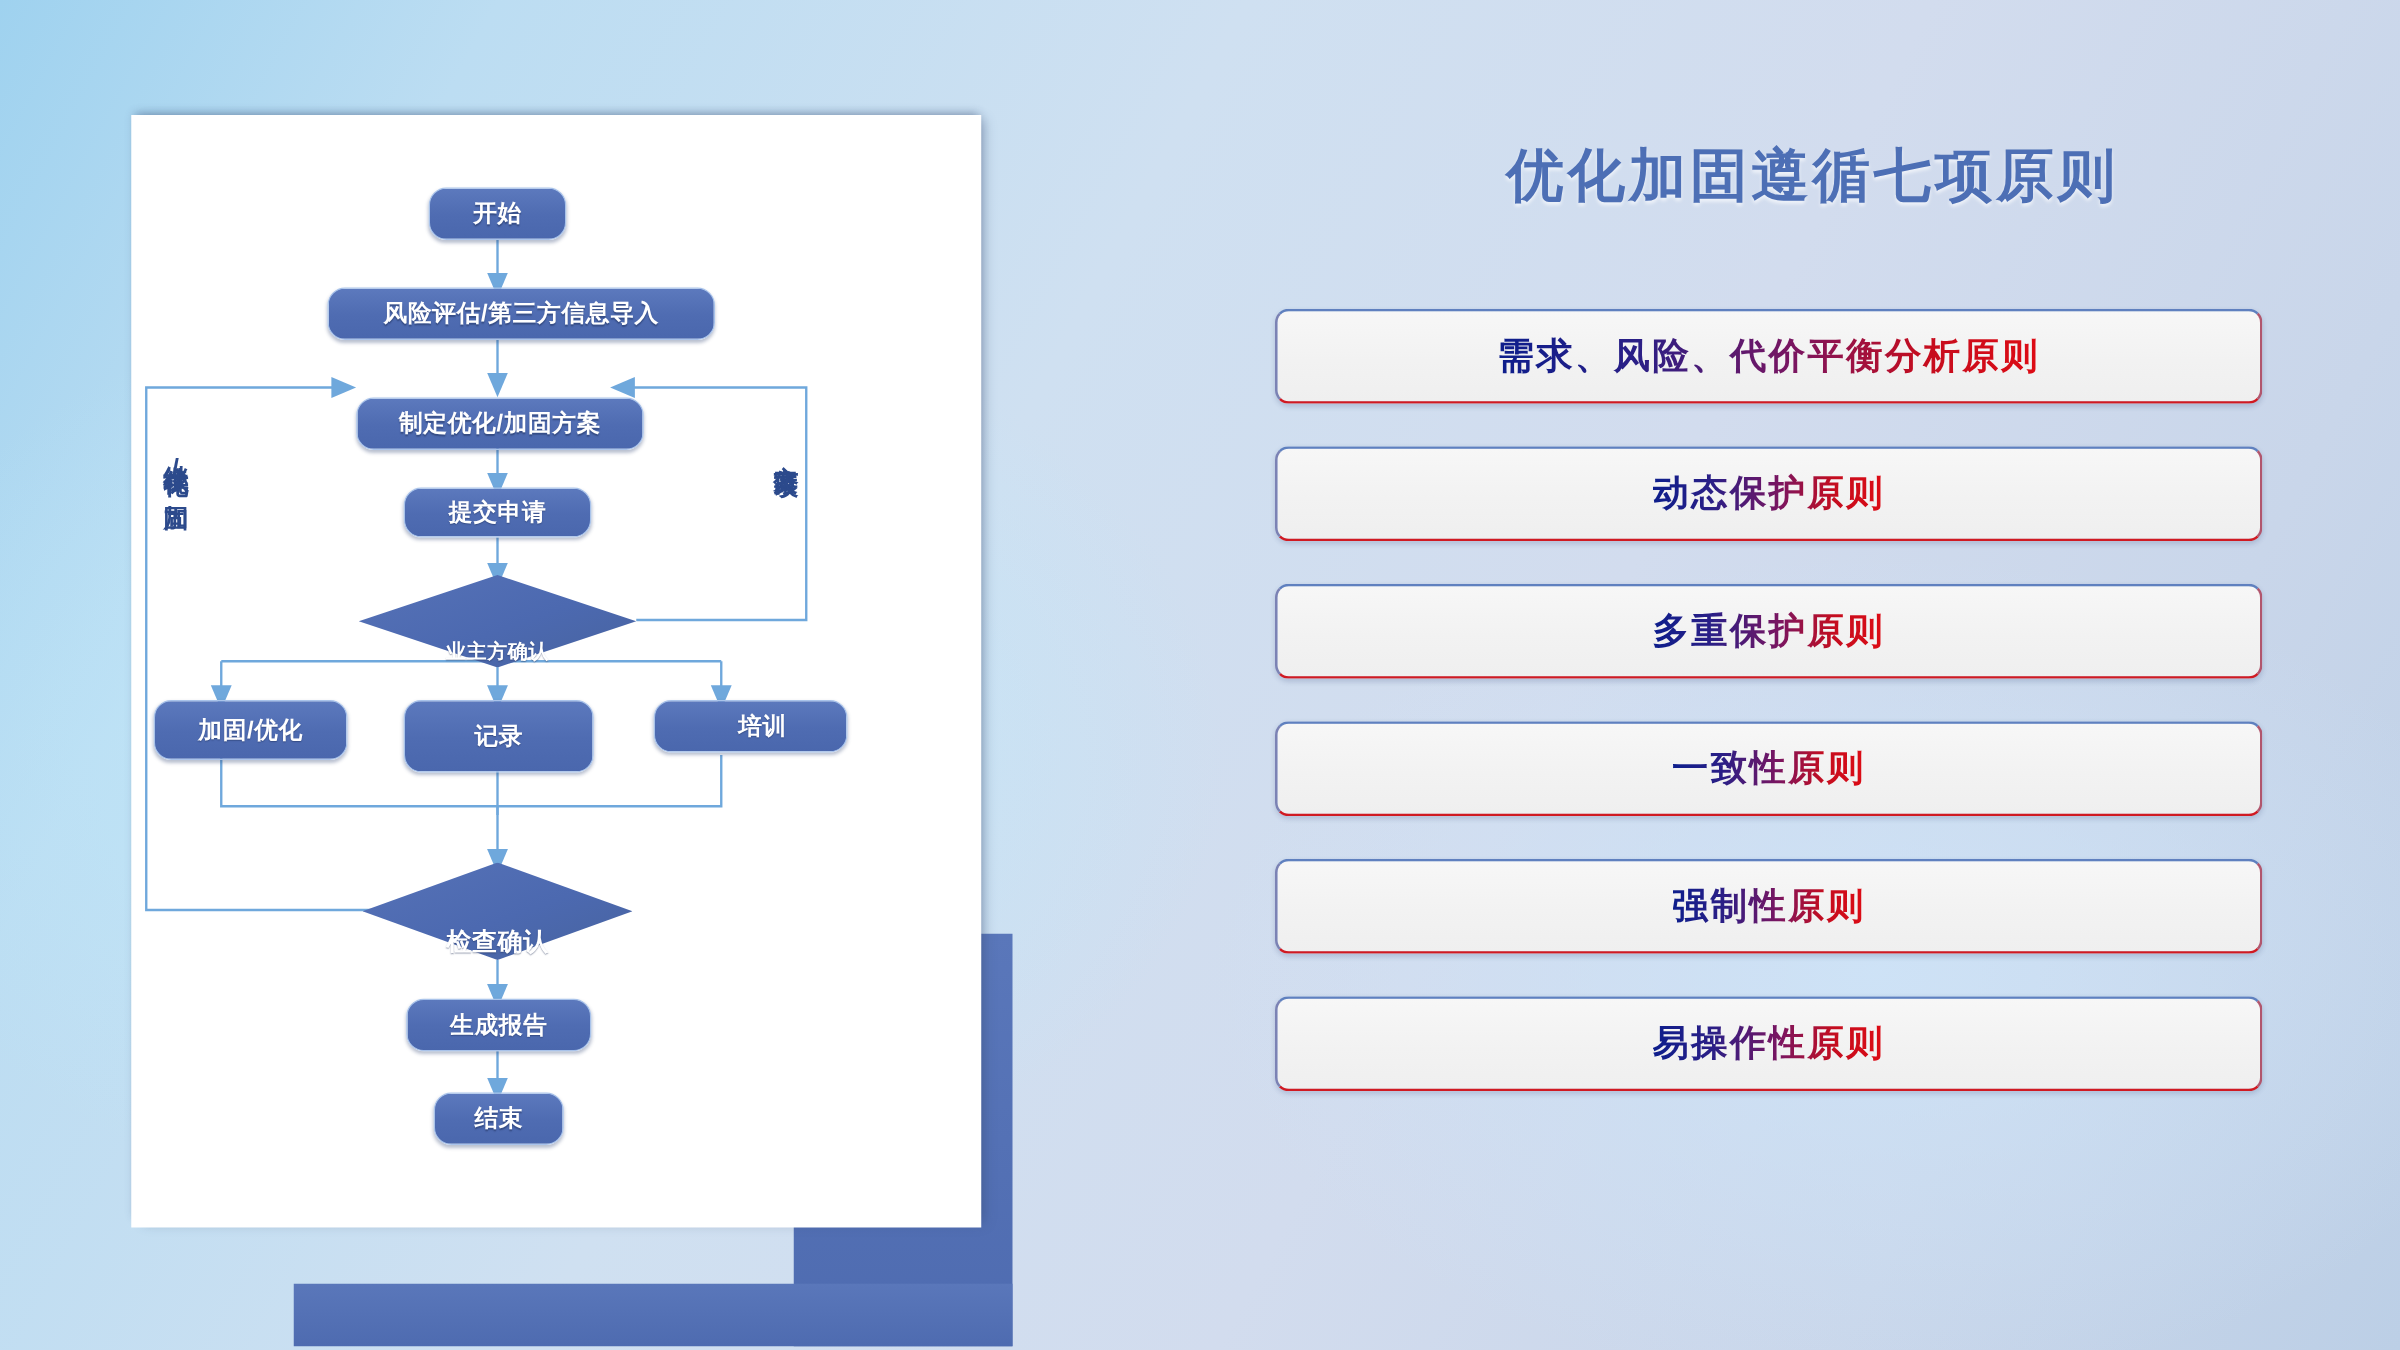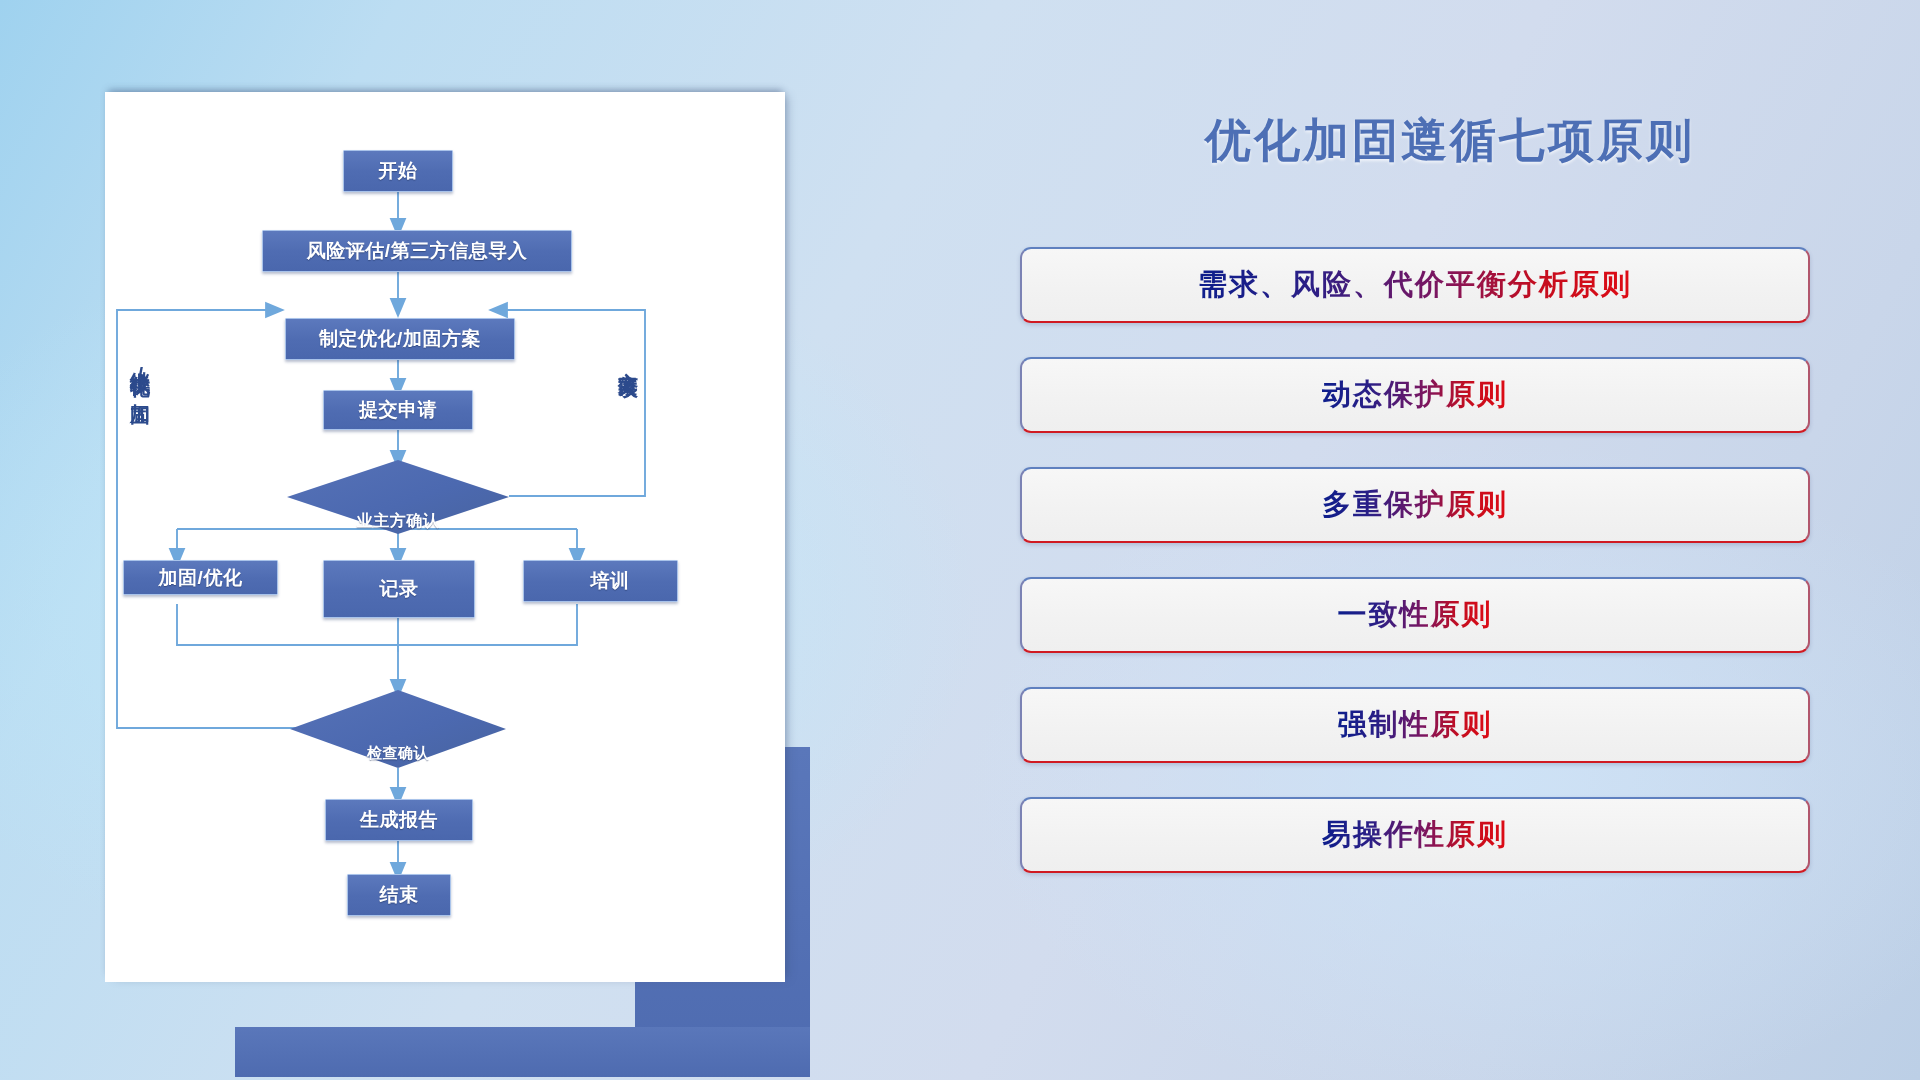"开始" .nbox { border-radius: 1px -> 14px }
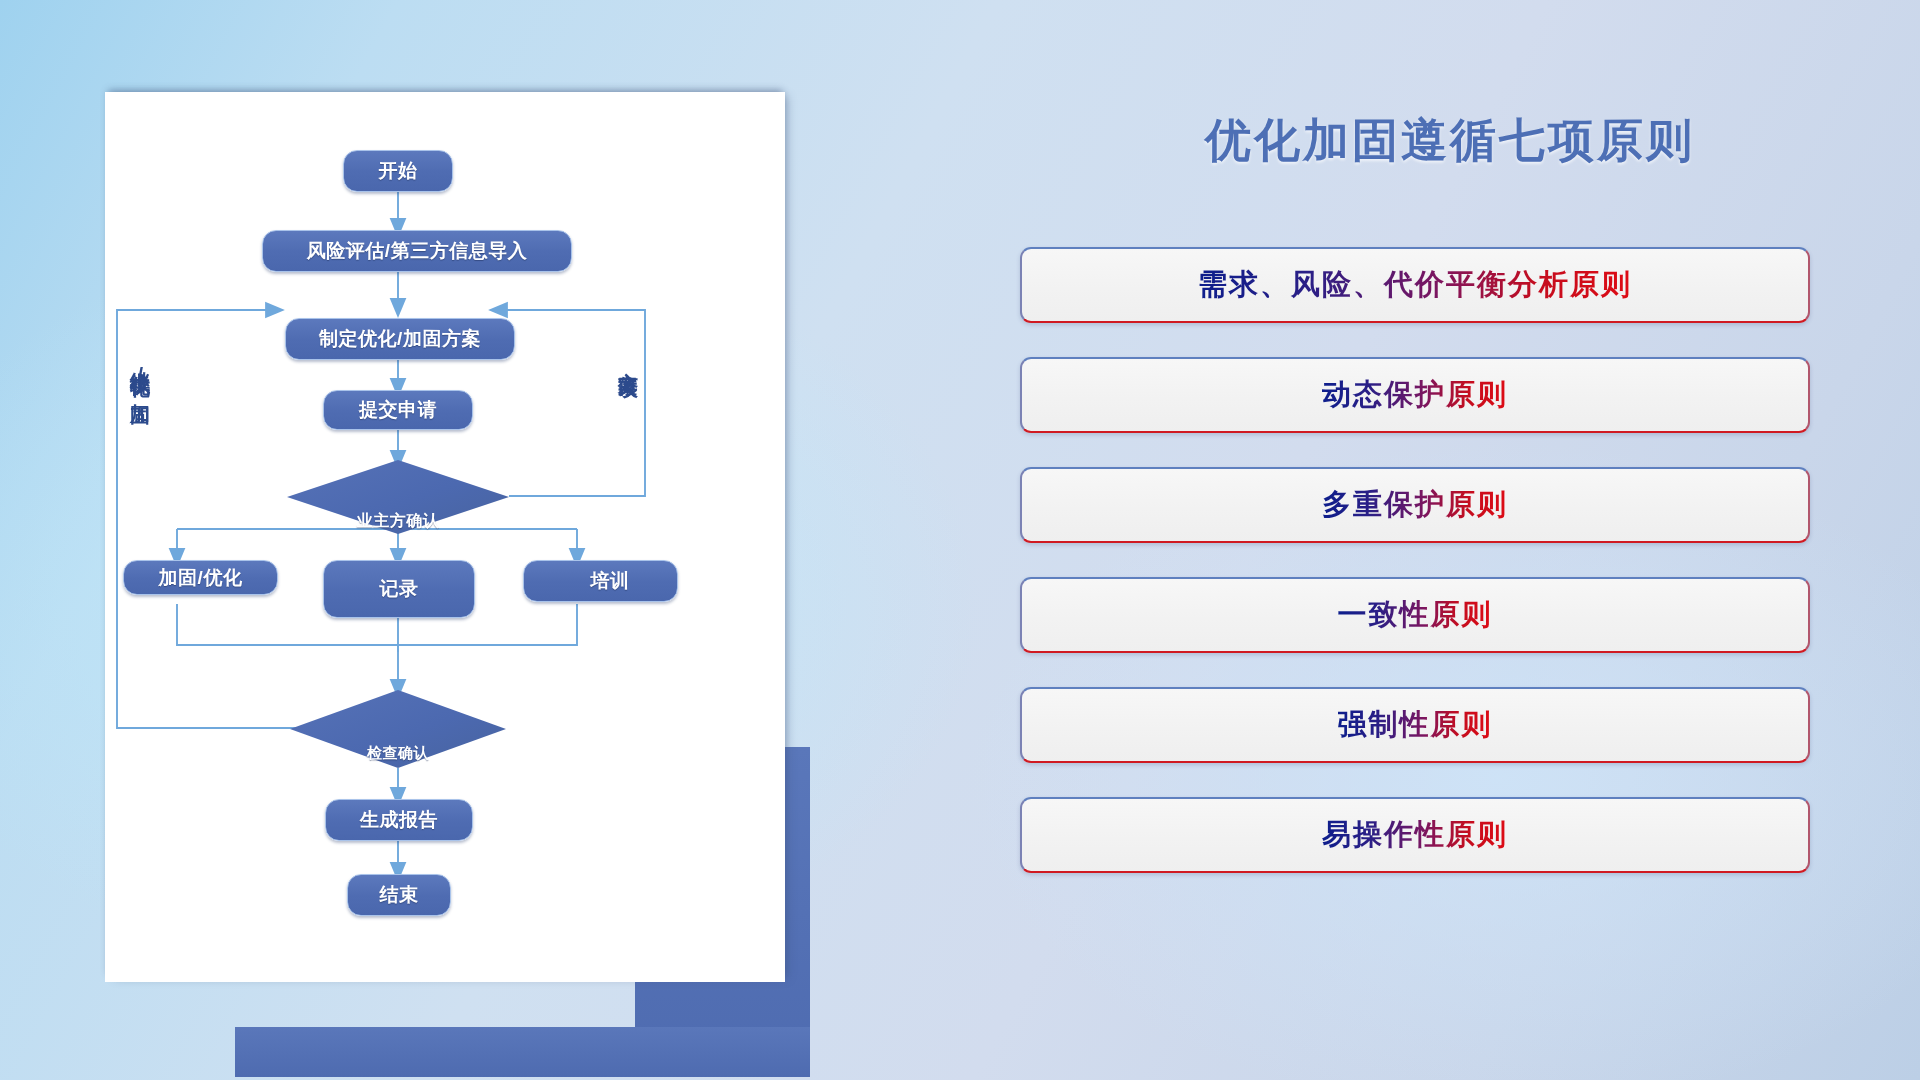"加固/优化" div.node { height: 35px -> 48px }
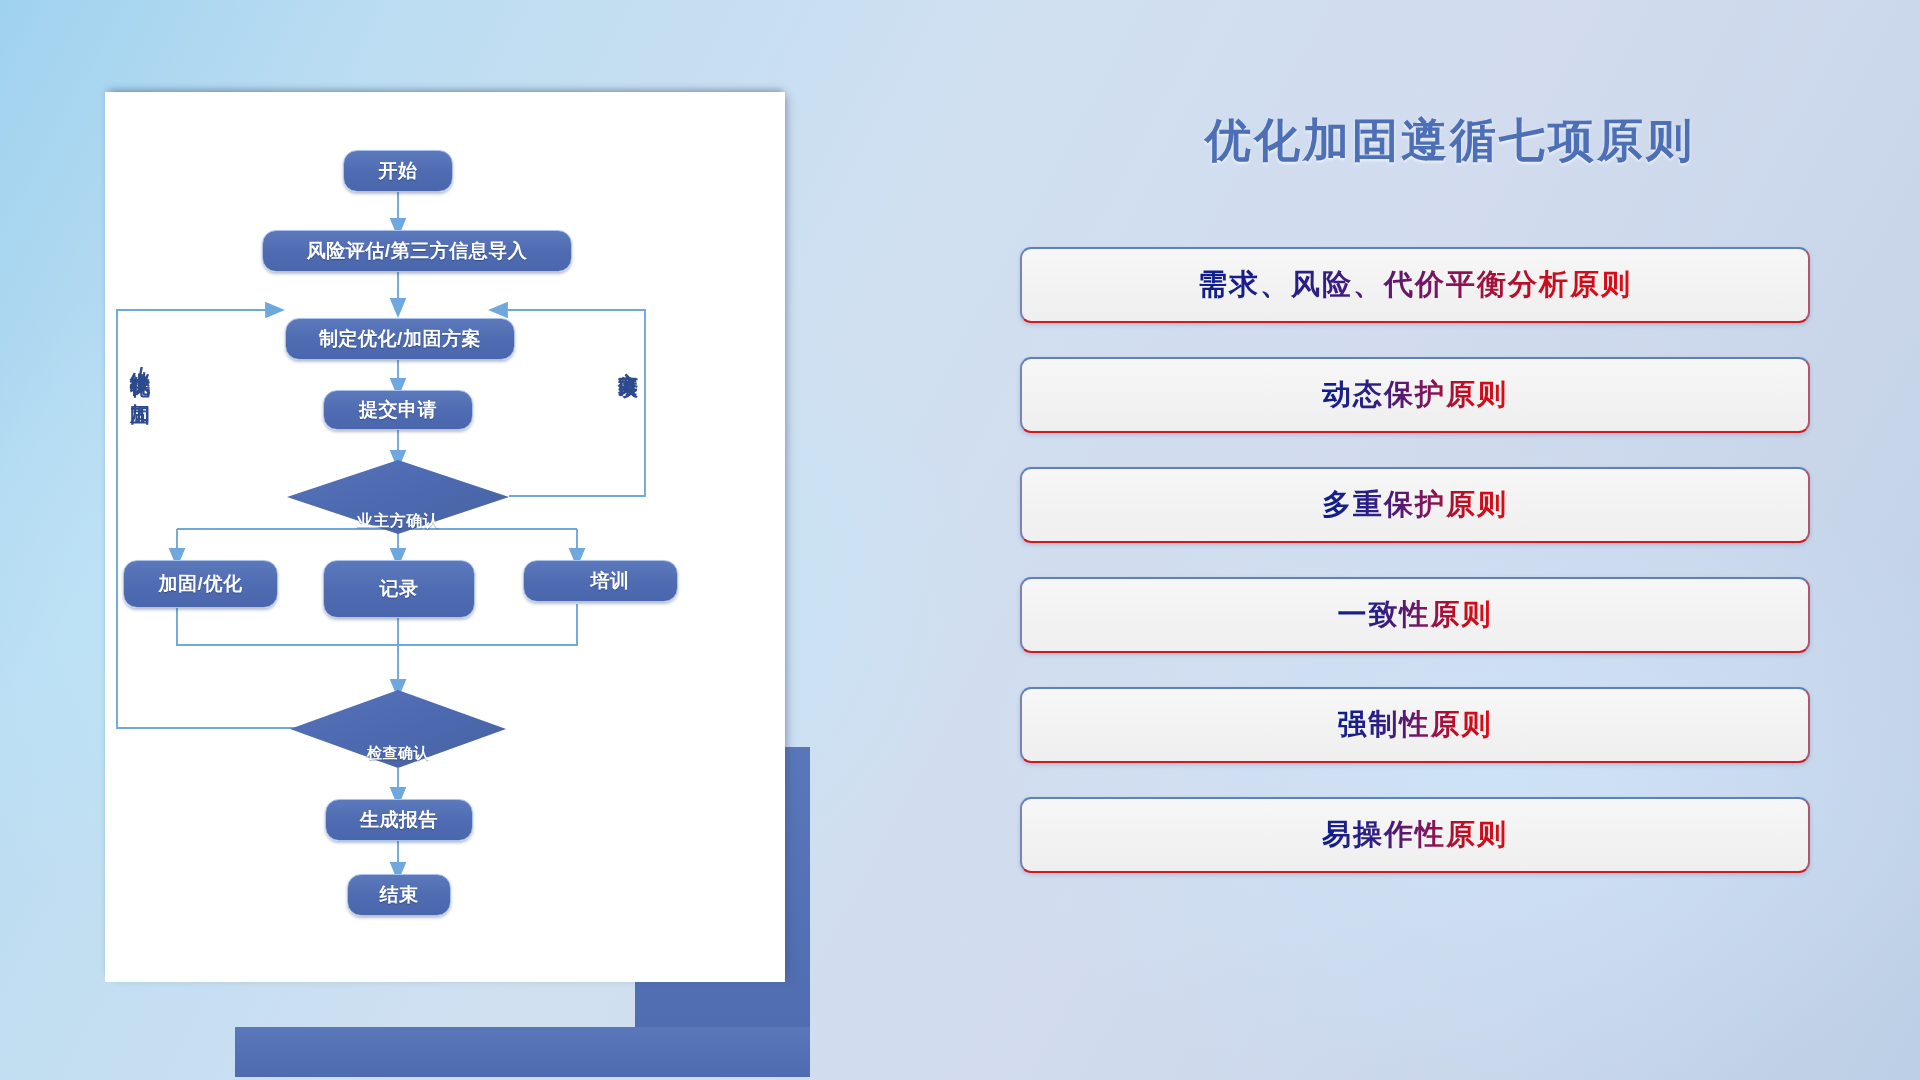"检查确认" div.node { font-size: 15px -> 20px }
